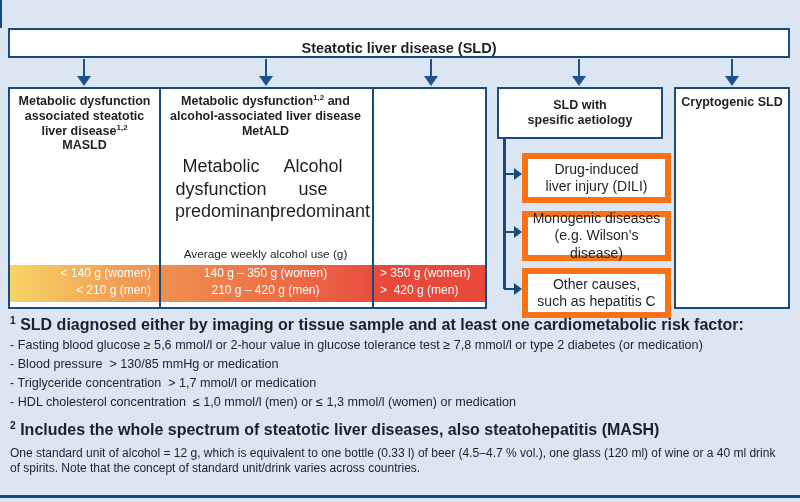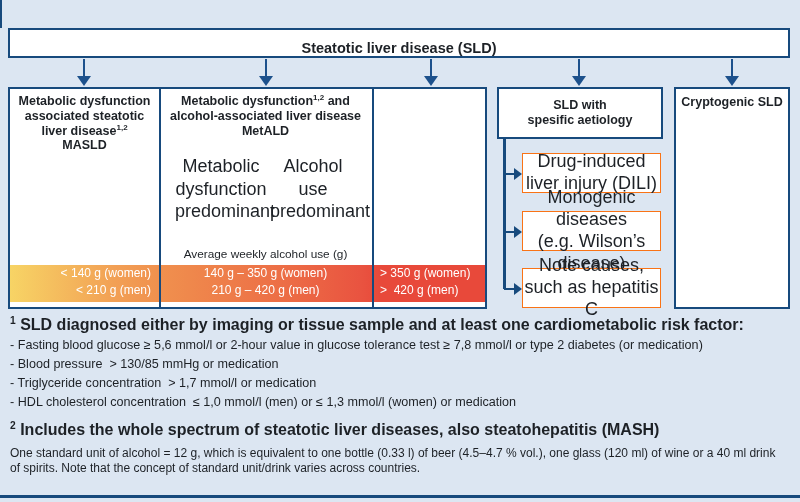"Drug-induced" .sub { border: 1px solid #f97316 -> 6px solid #f97316; font-size: 18px -> 14px }
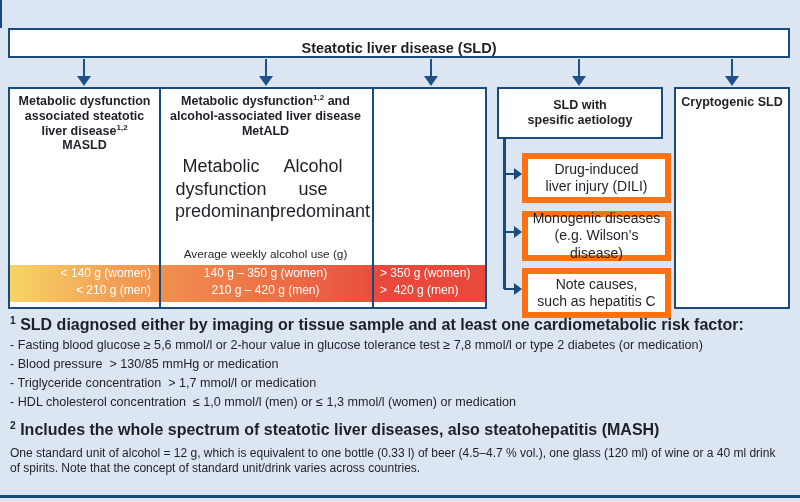"Note causes," div { text: Note -> Other }
